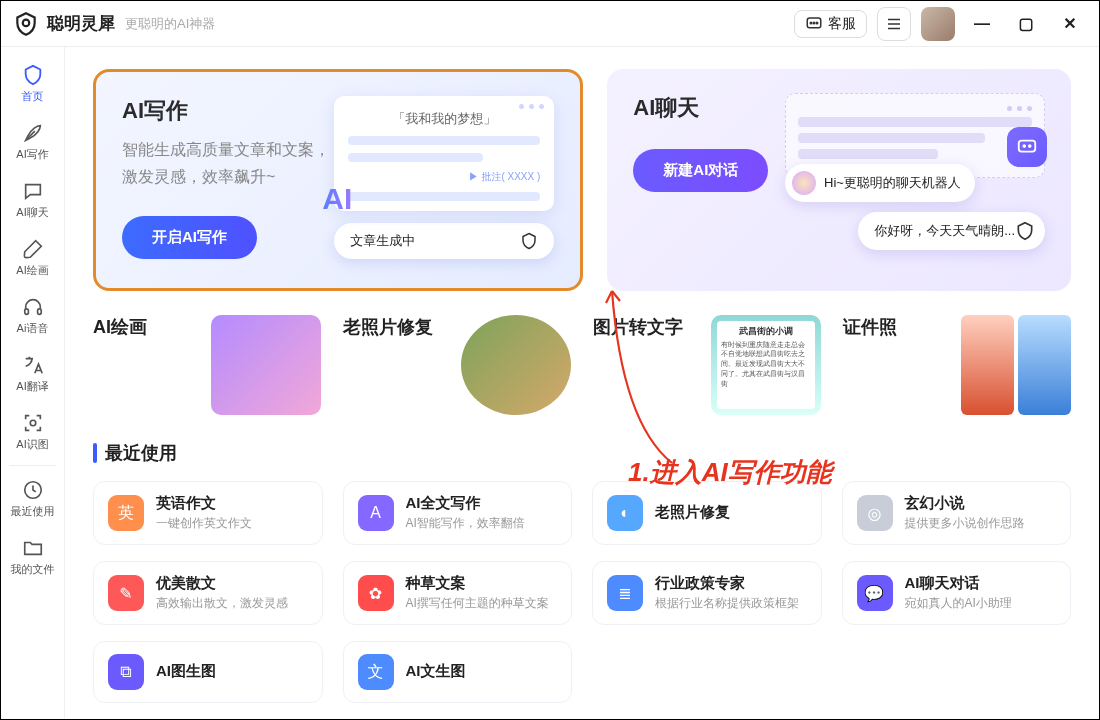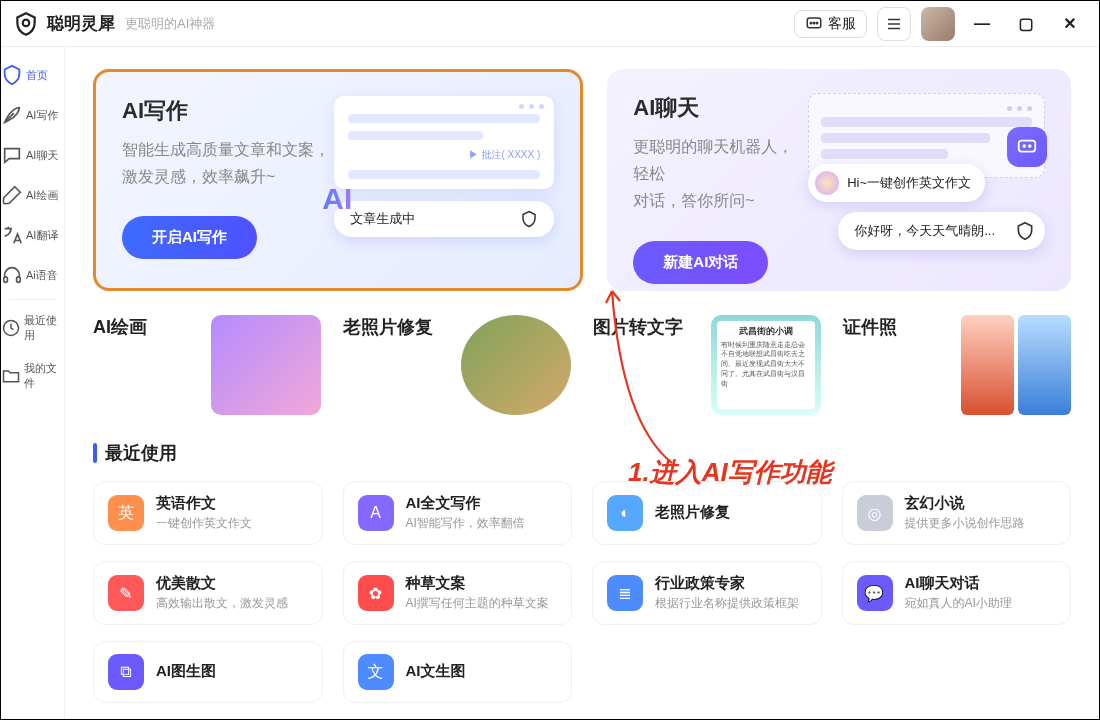"首页" .sb-item { flex-direction: none -> column }
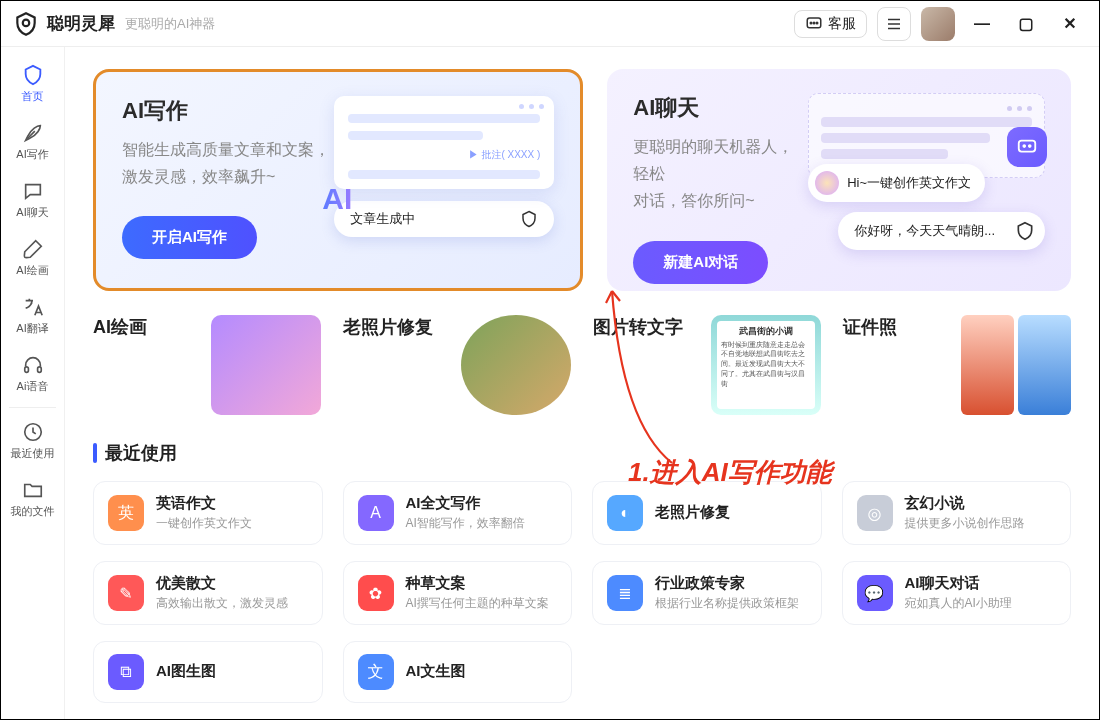"「我和我的梦想」" div { html: none -> <div>「我和我的梦想」</div> }
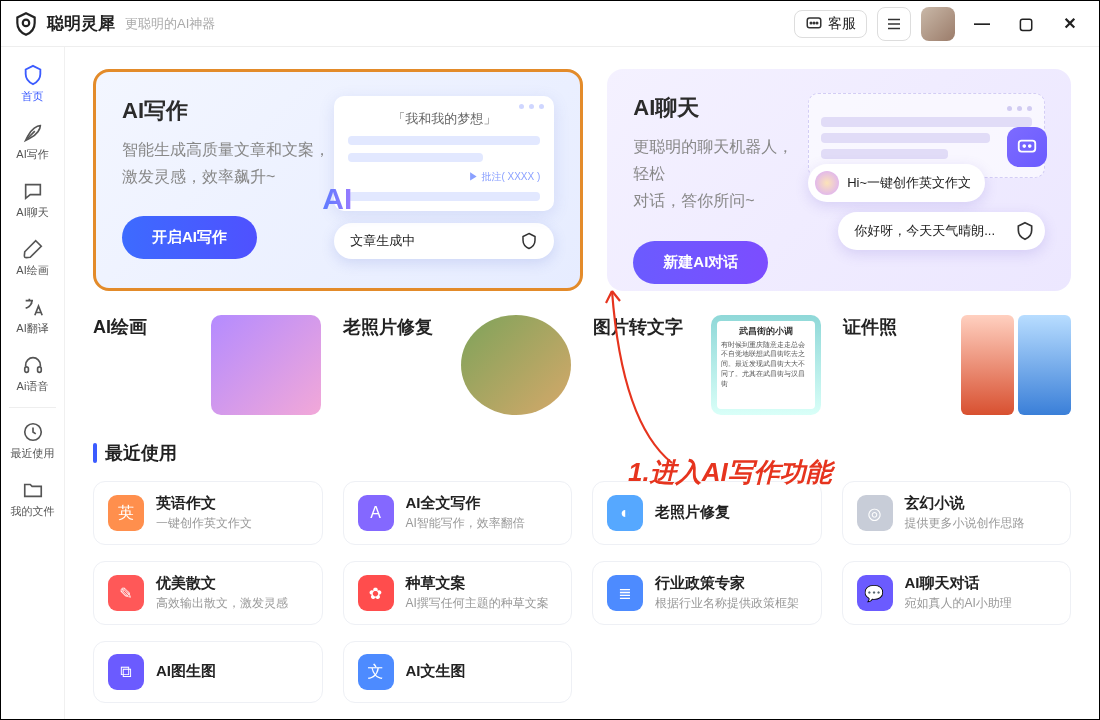"更聪明的聊天机器人，轻松" div.hero-desc { html: <div> <span>更聪明的聊天机器人，轻松</span><br><span>对话，答你所问~</span> </div> -> none }
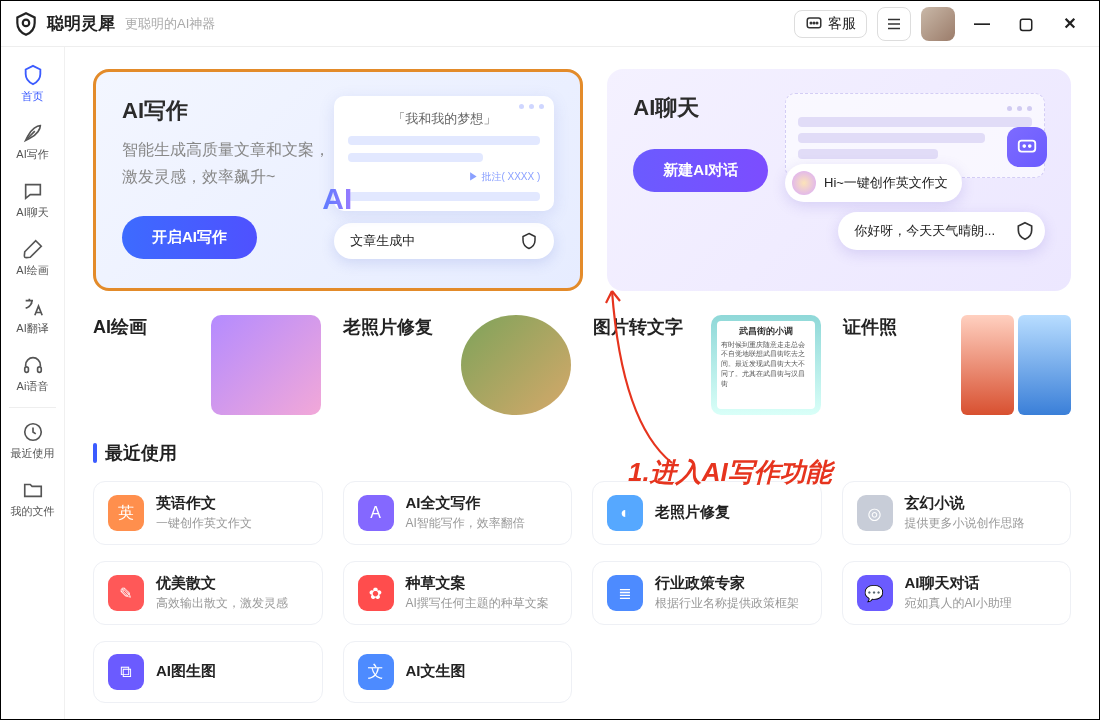"Hi~一键创作英文作文" span { text: 一键创作英文作文 -> 更聪明的聊天机器人 }
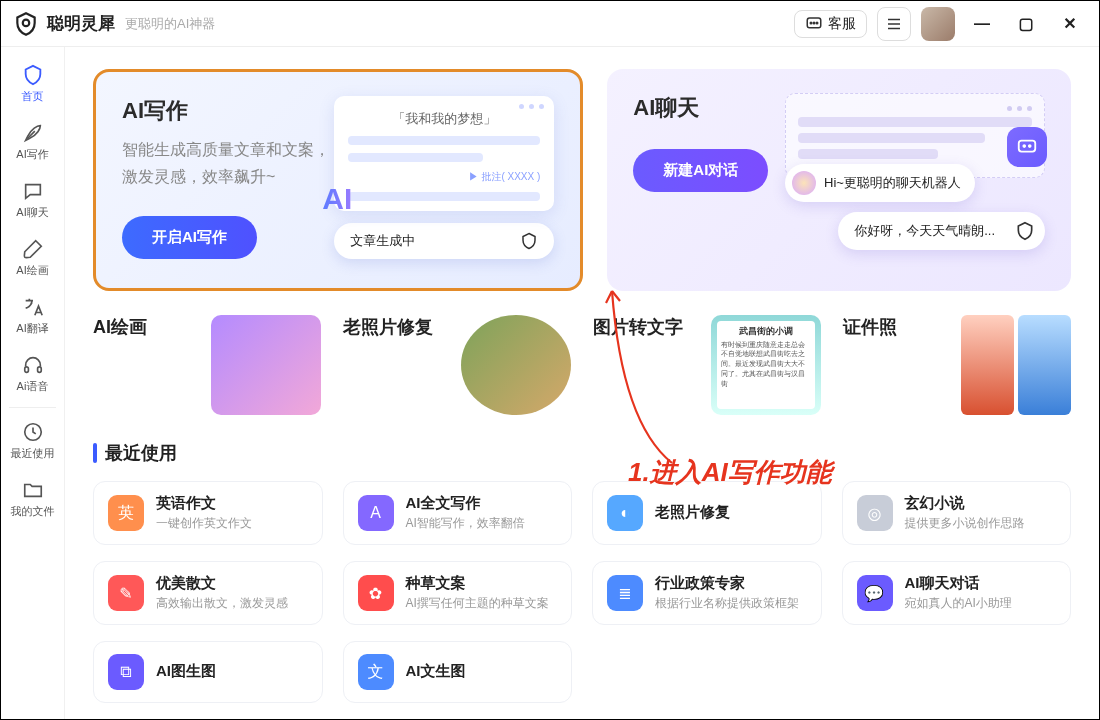"你好呀，今天天气晴朗..." .bubble2 { gap: 20px -> 0 }
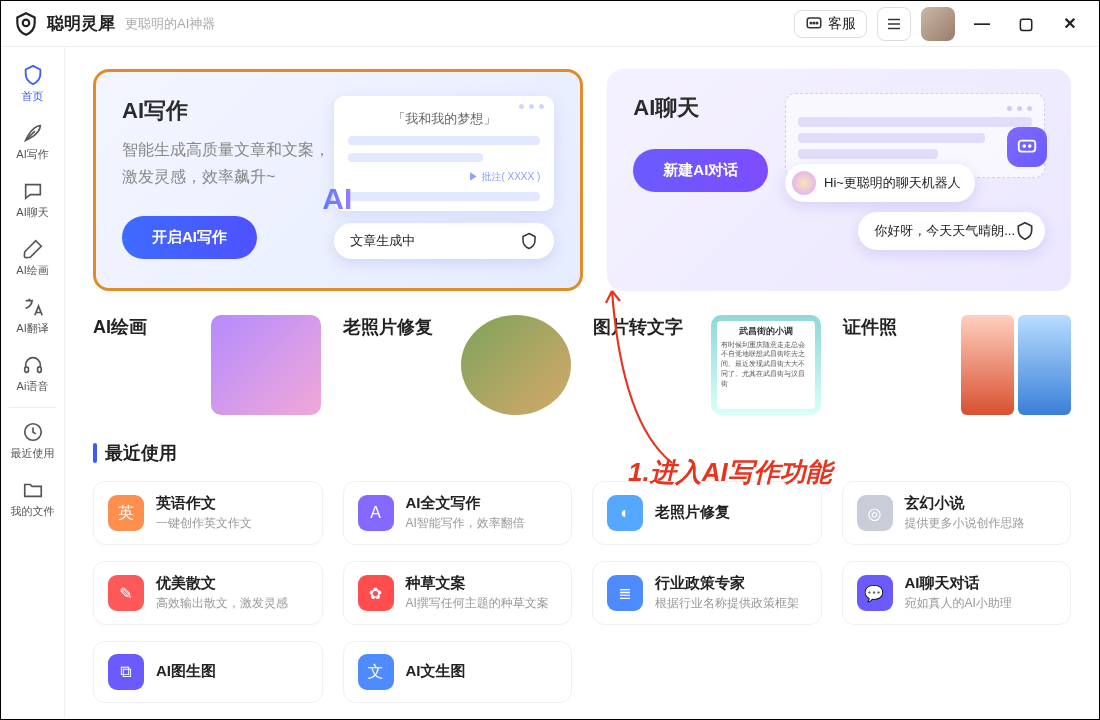"AI翻译" div.sb-item { order: before "Ai语音" -> after "Ai语音" }
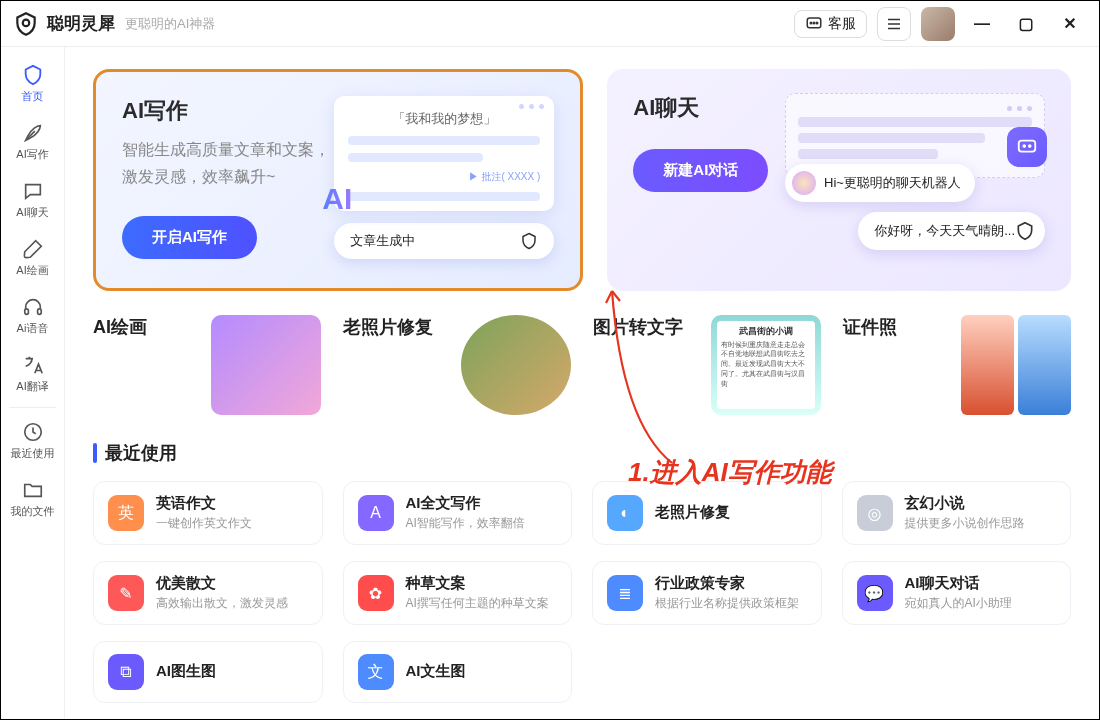"AI识图" div.sb-item { html: none -> <div> <svg> <path></path> <circle></circle> </svg> <span>AI识图</span> </div> }
